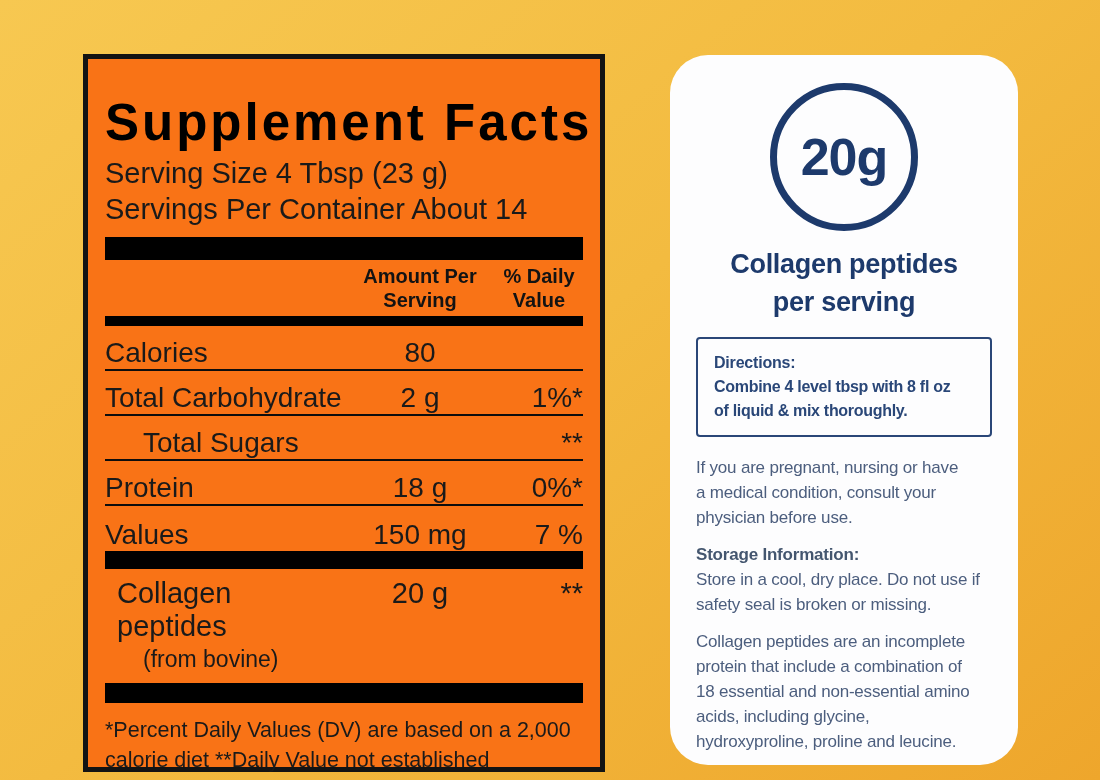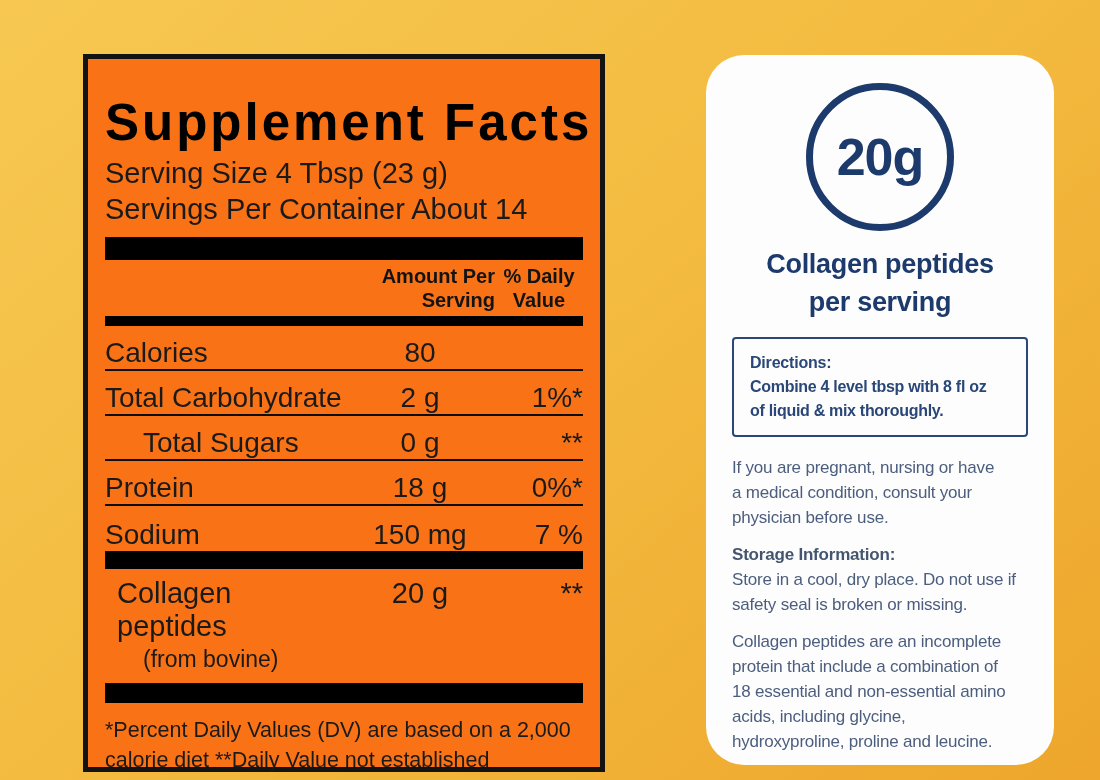"20g" .info { left: 706px -> 670px }
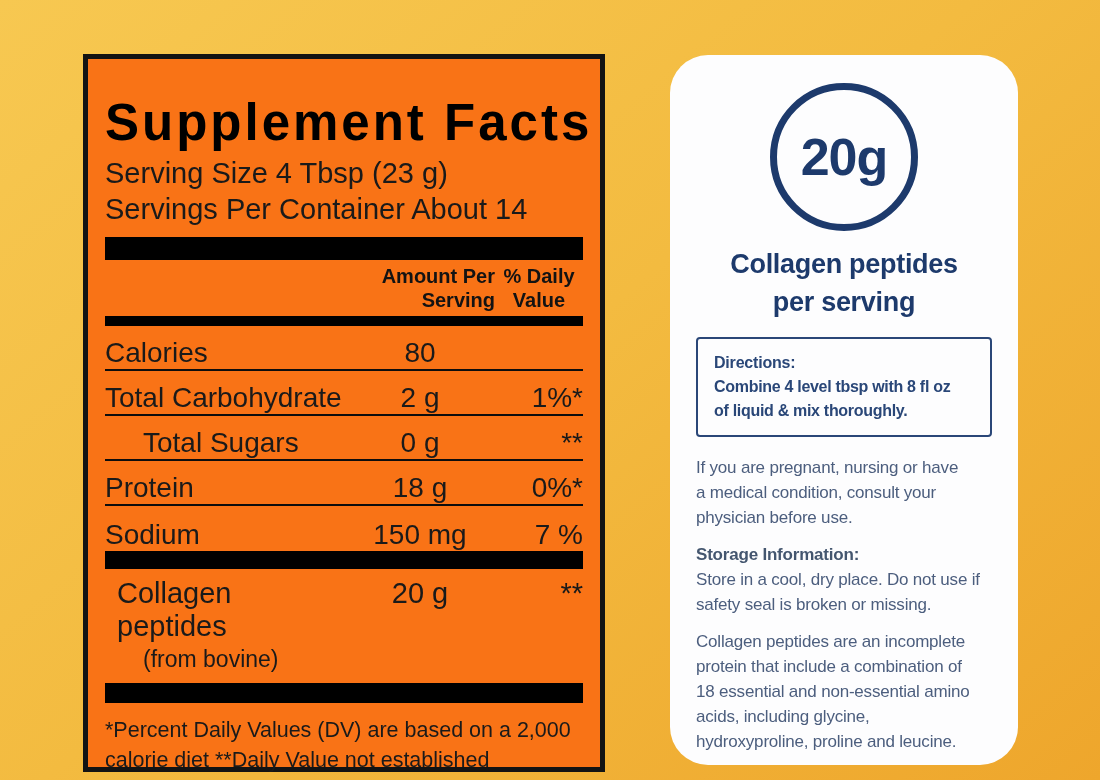"Amount Per" .hdr-amt { text-align: right -> none }
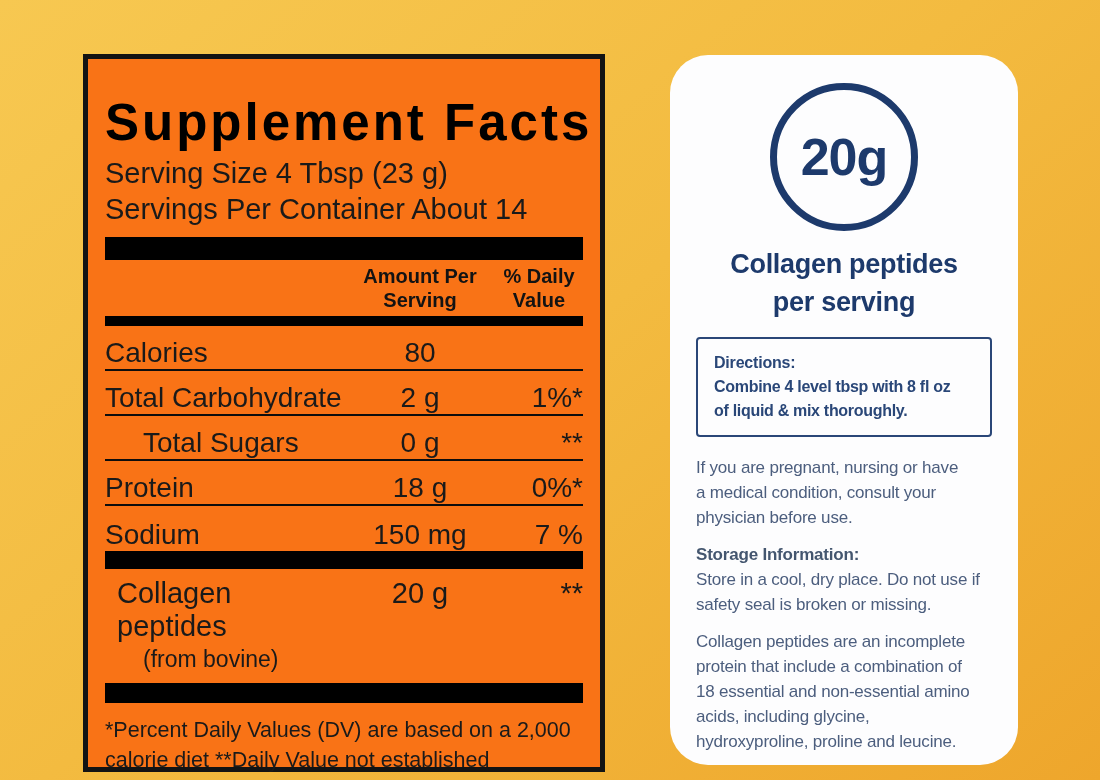"0 g" div.n-amt { html: <div>0 g</div> -> none }
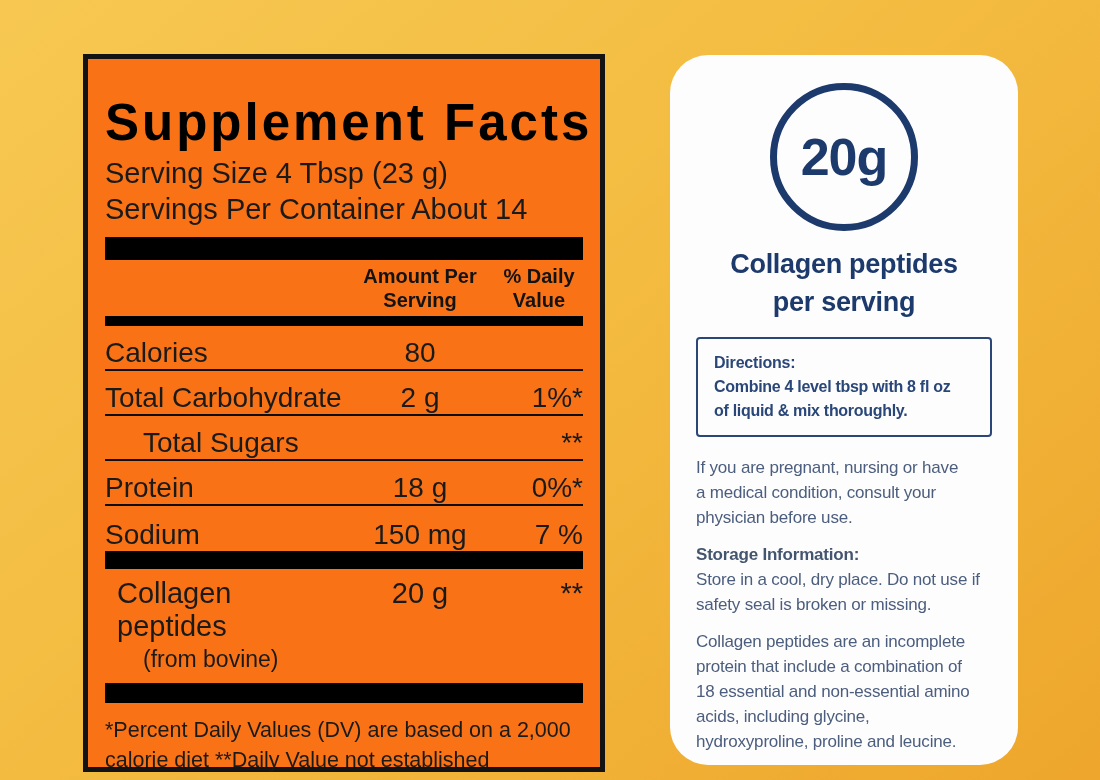"Sodium" div.n-name { text: Sodium -> Values }
